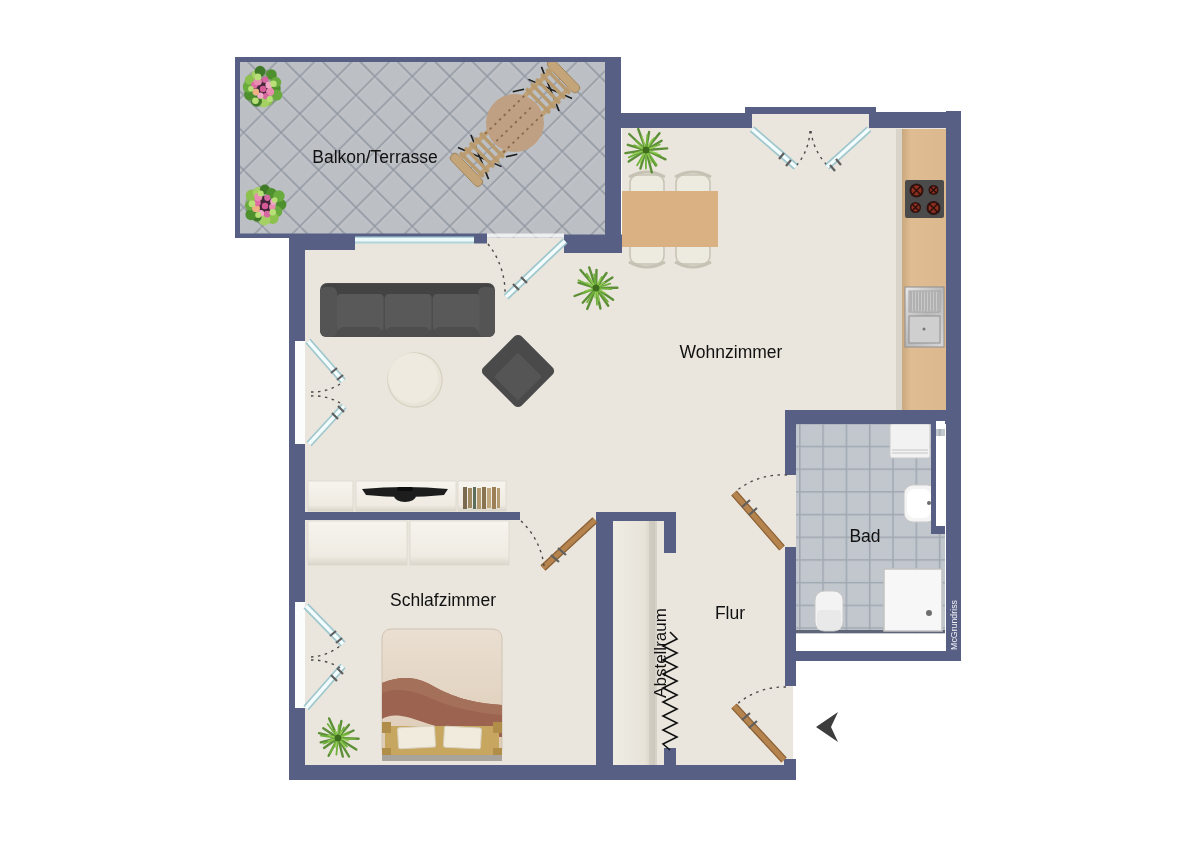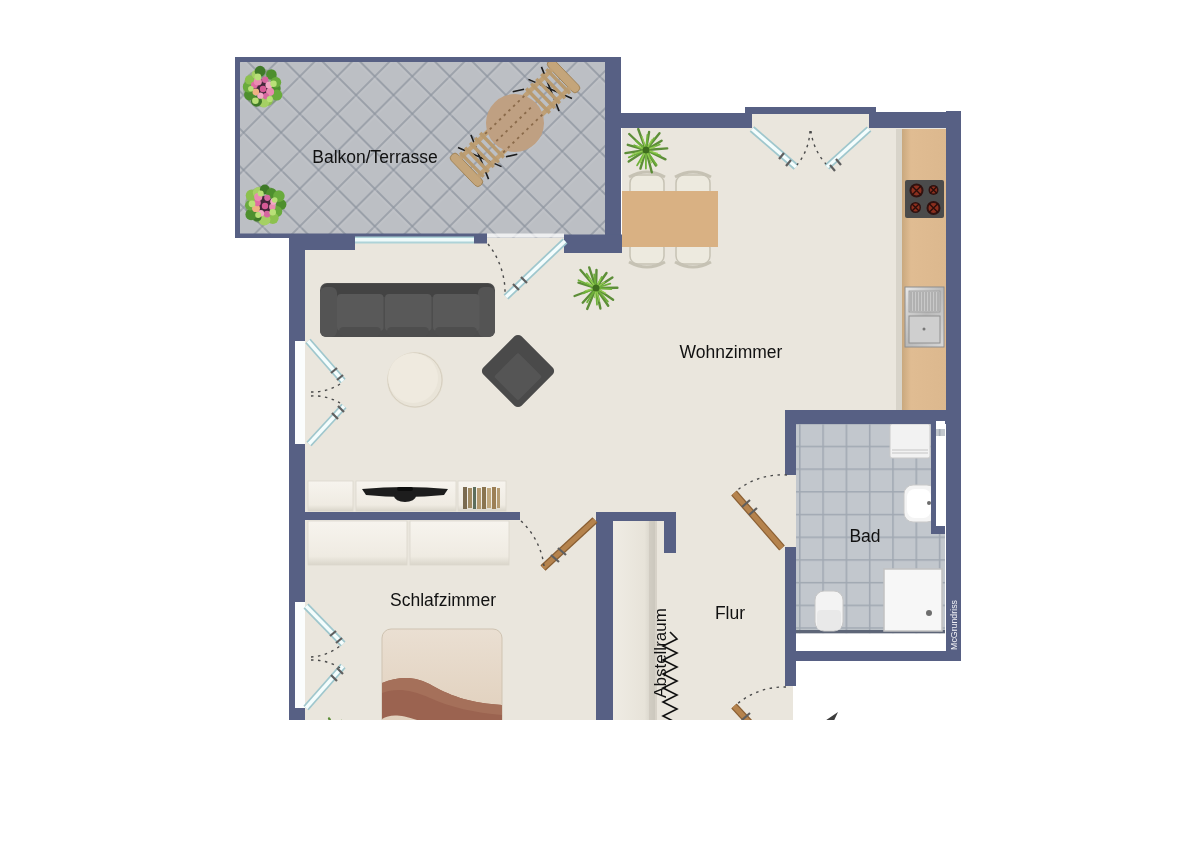"Balkon/Terrasse" #plan { height: 720px -> 848px }
